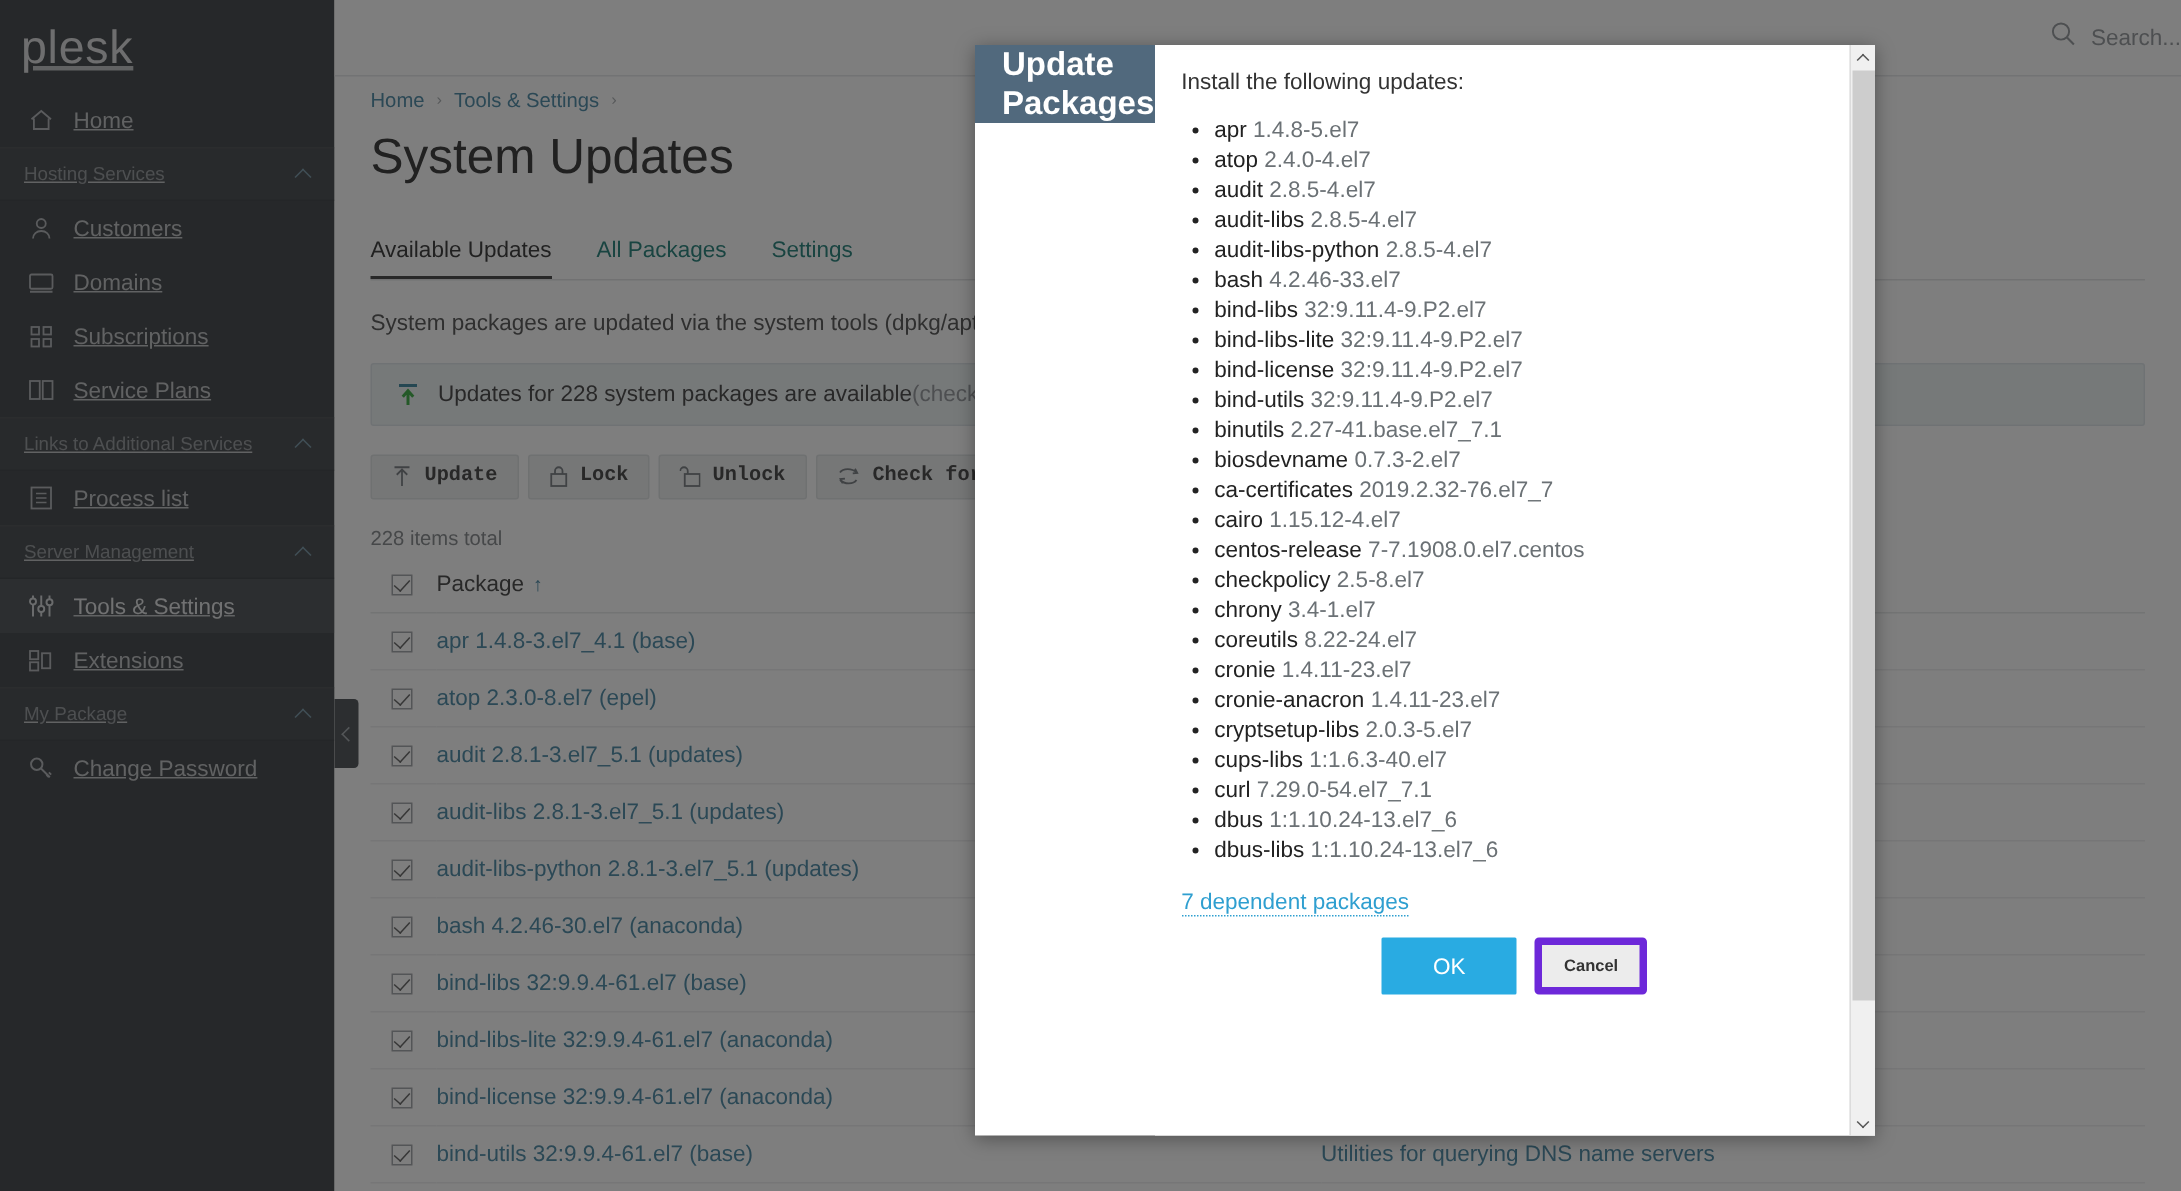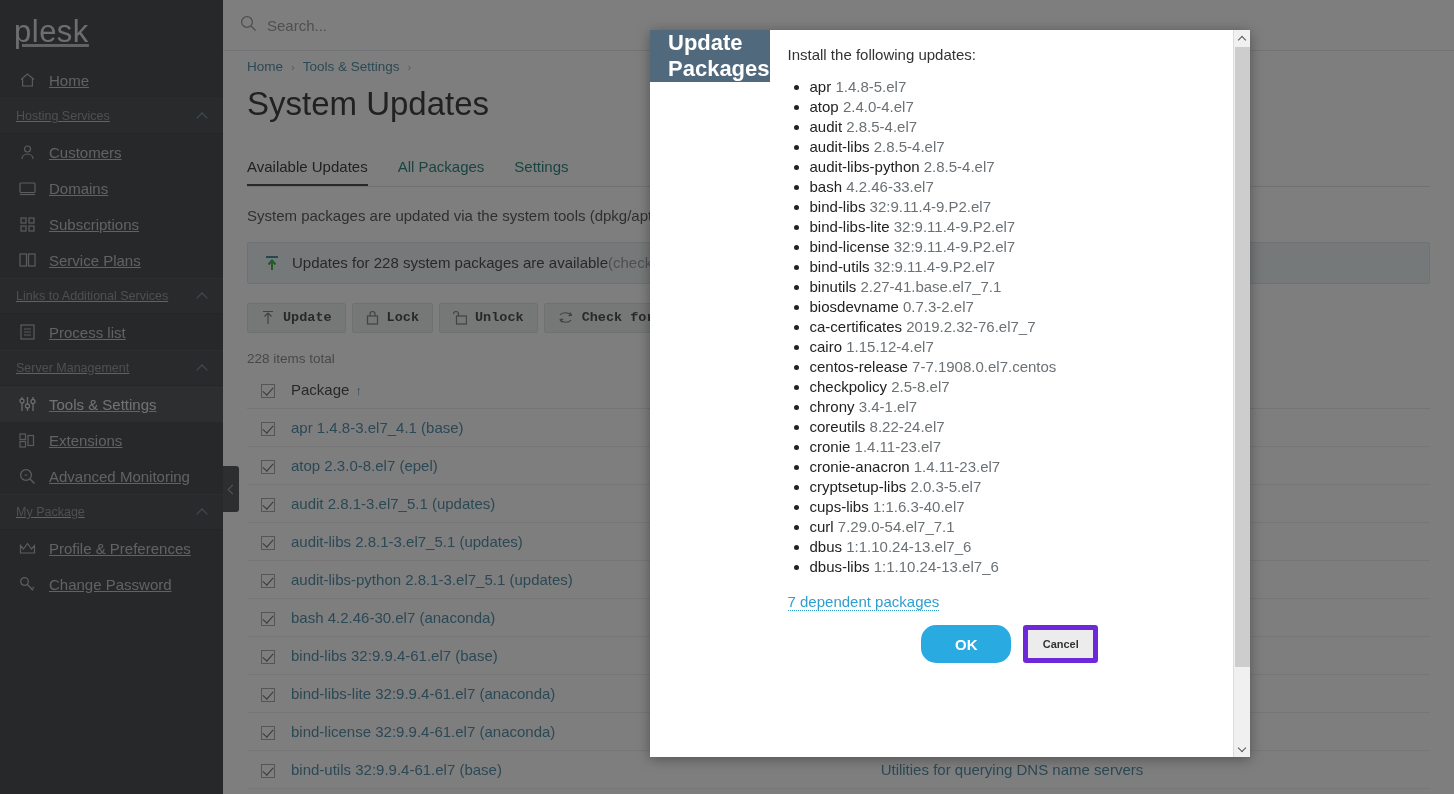"Search..." .topbar { justify-content: none -> flex-end }
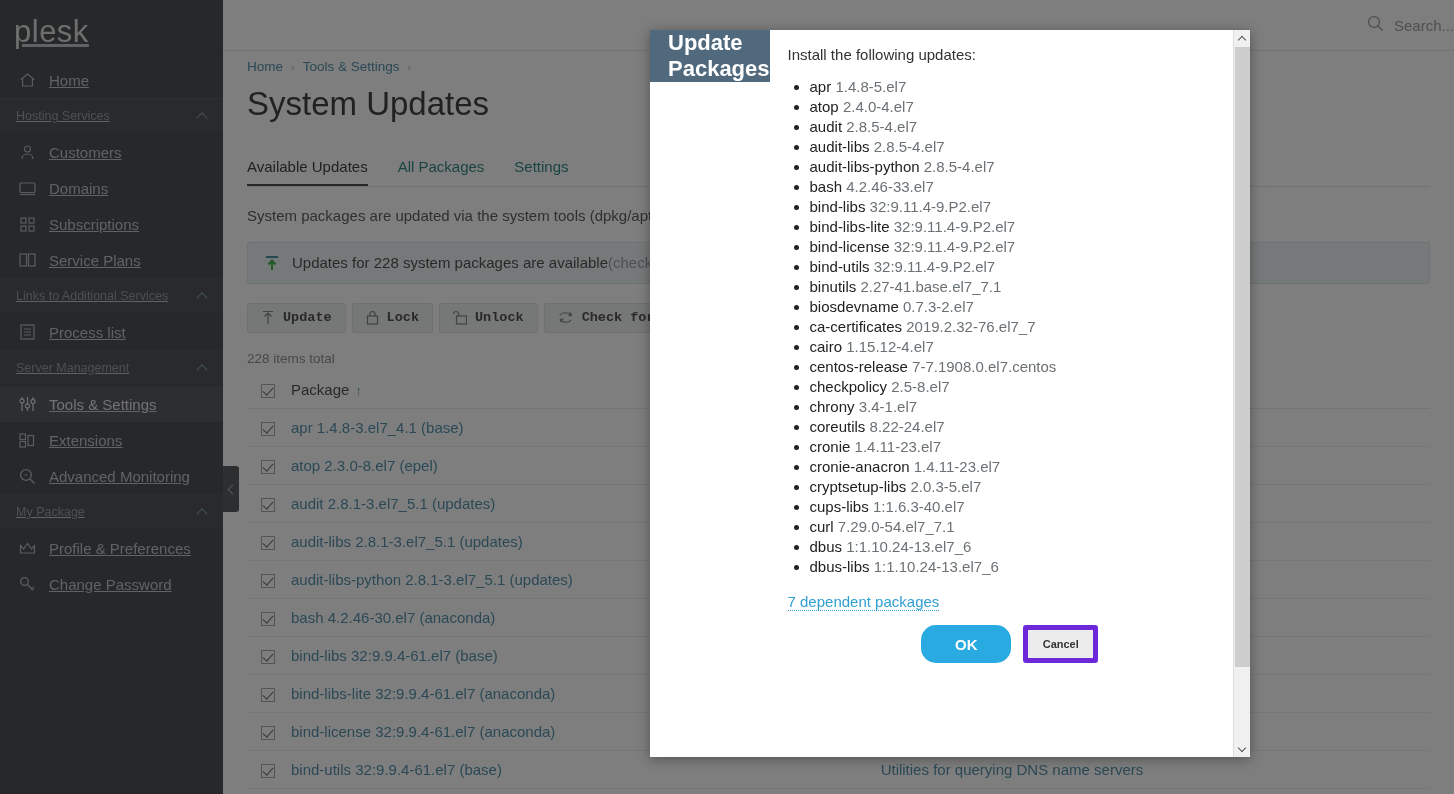"Advanced Monitoring" div.nav-item { html: <div> <span> <svg> <circle></circle> <path></path> <path></path> </svg> </span> <span>Advanced Monitoring</span> </div> -> none }
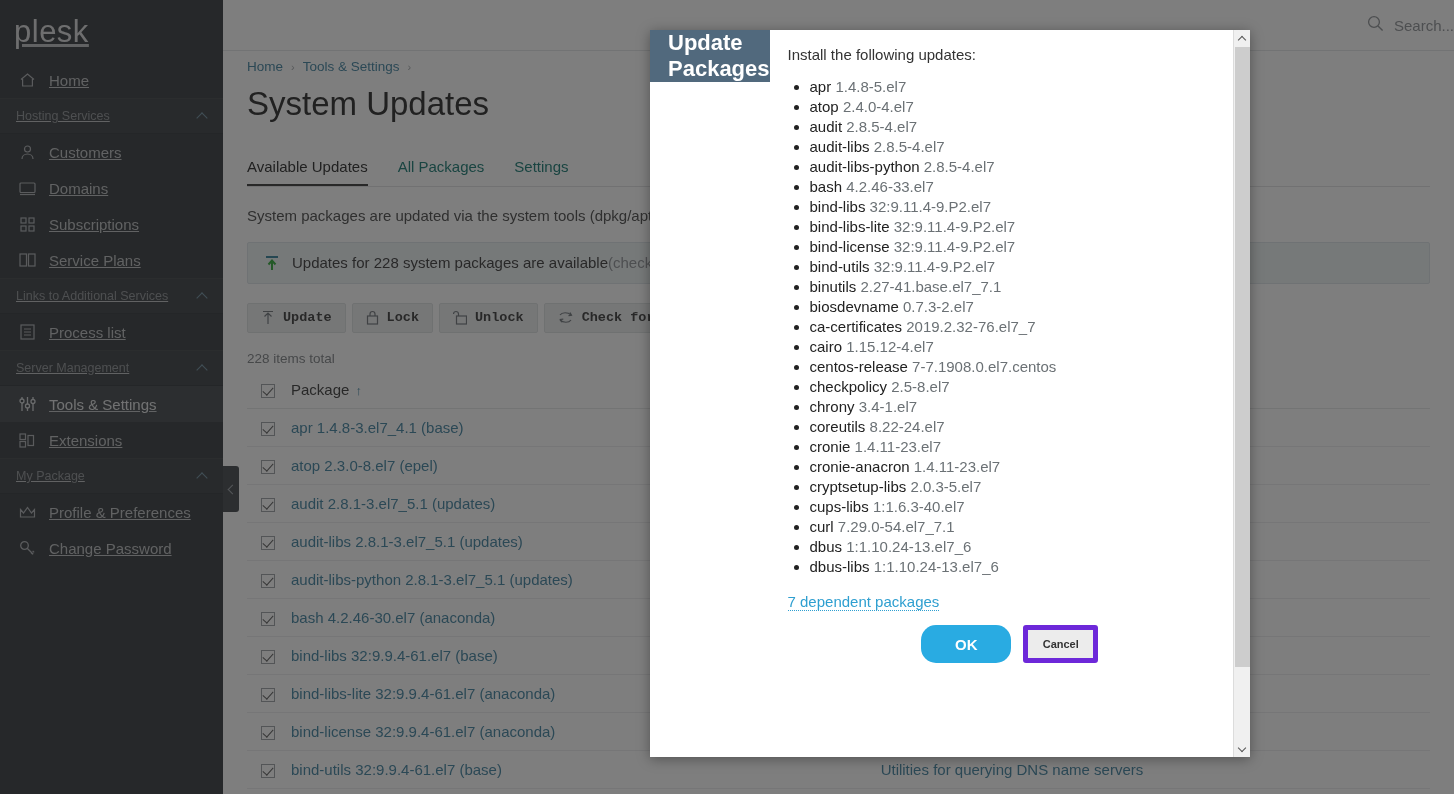"Profile & Preferences" div.nav-item { html: <div> <span> <svg> <path></path> </svg> </span> <span>Profile &amp; Preferences</span> </div> -> none }
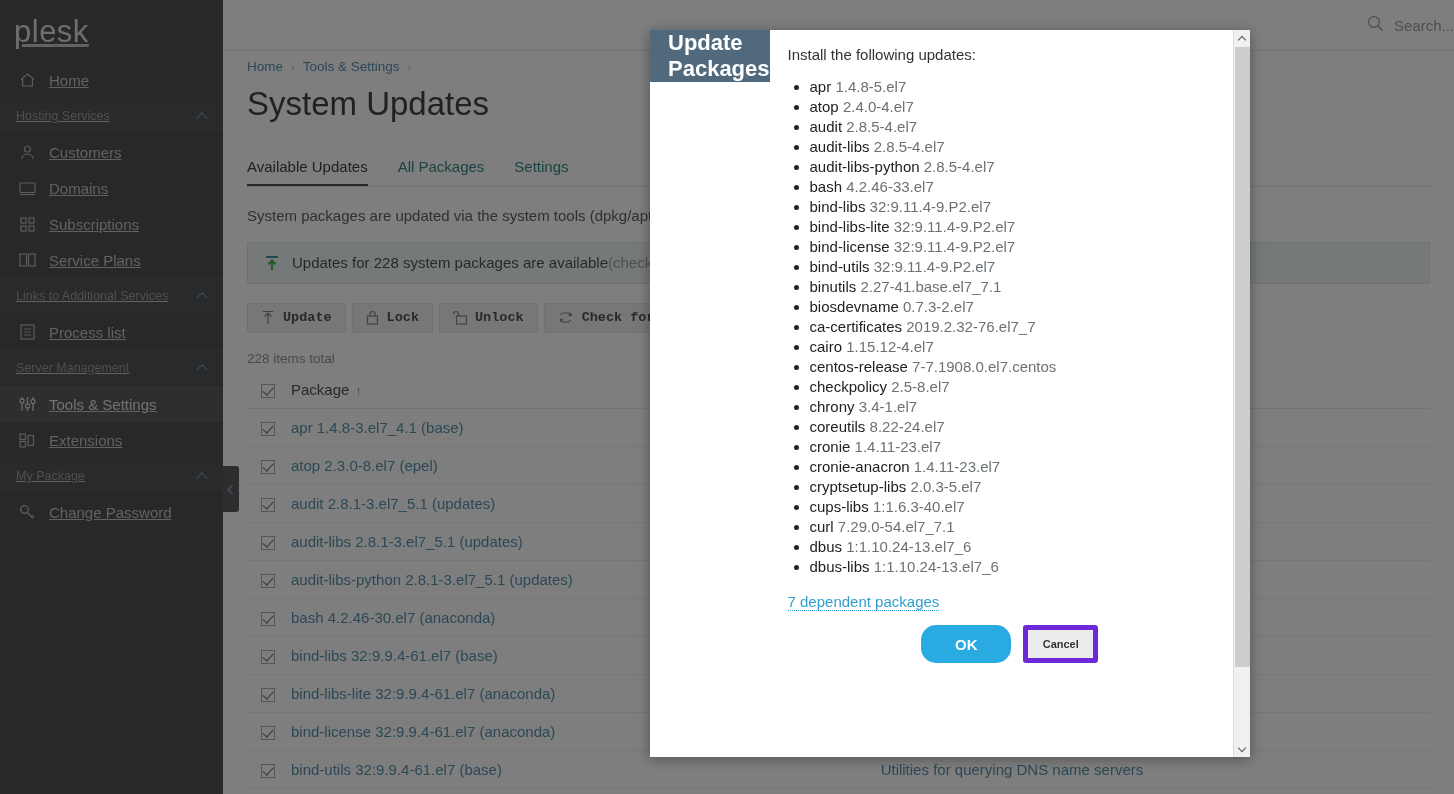"OK" .btn-ok { border-radius: 15px -> 1px; font-weight: bold -> normal }
